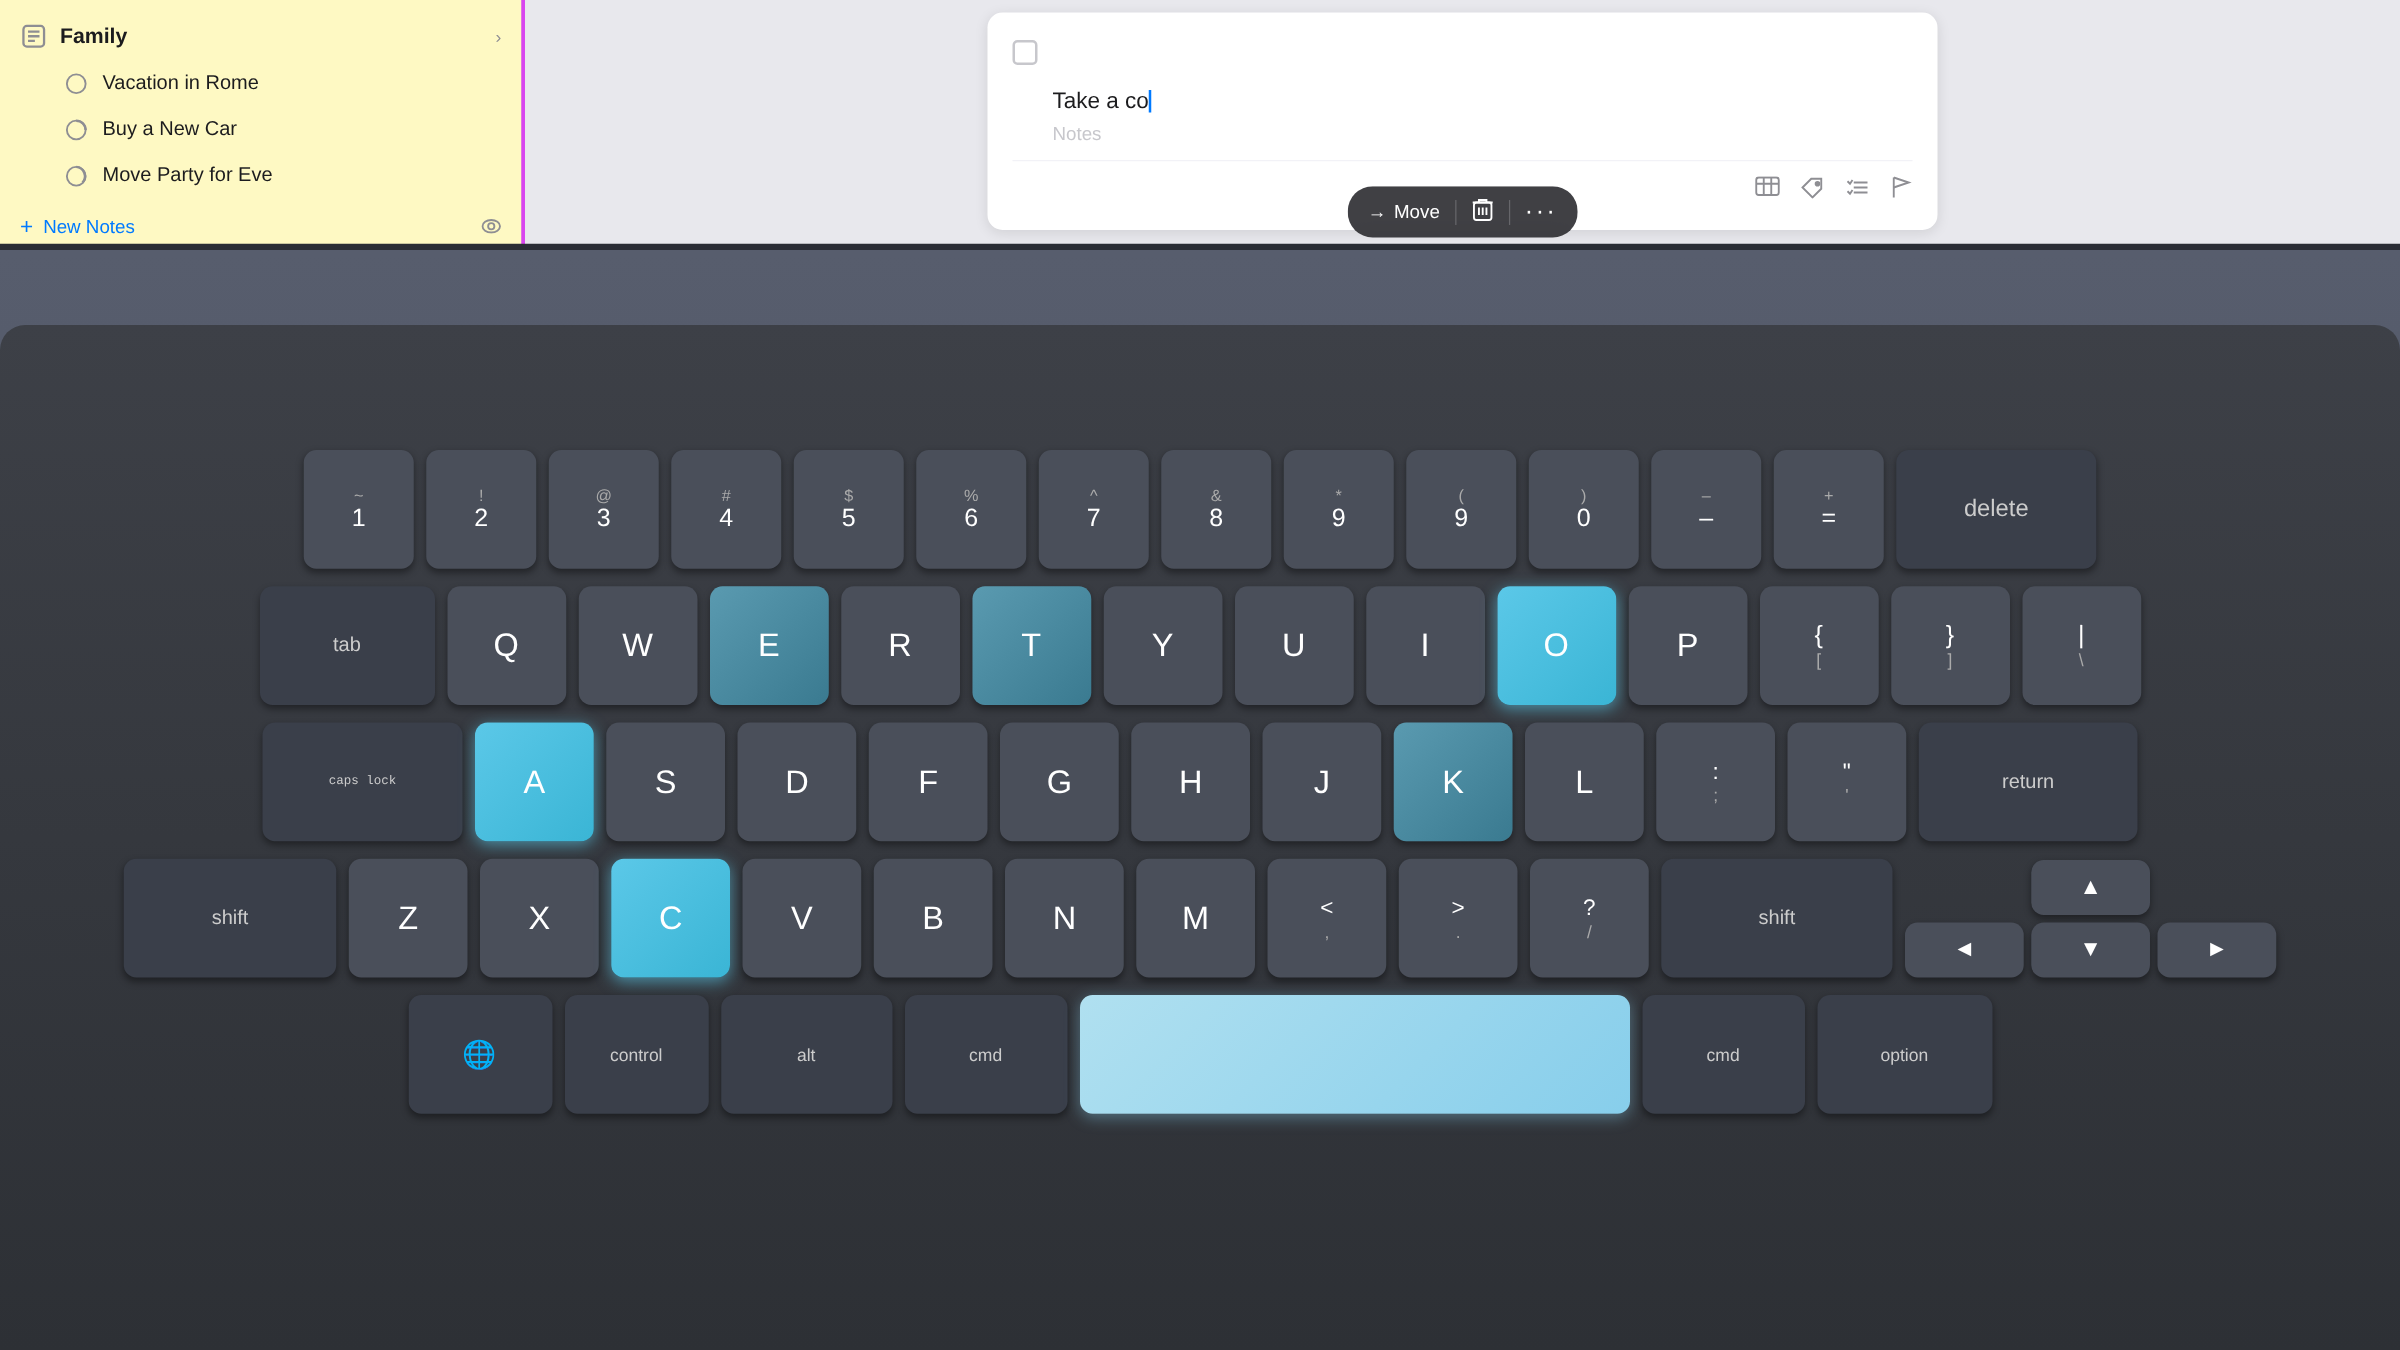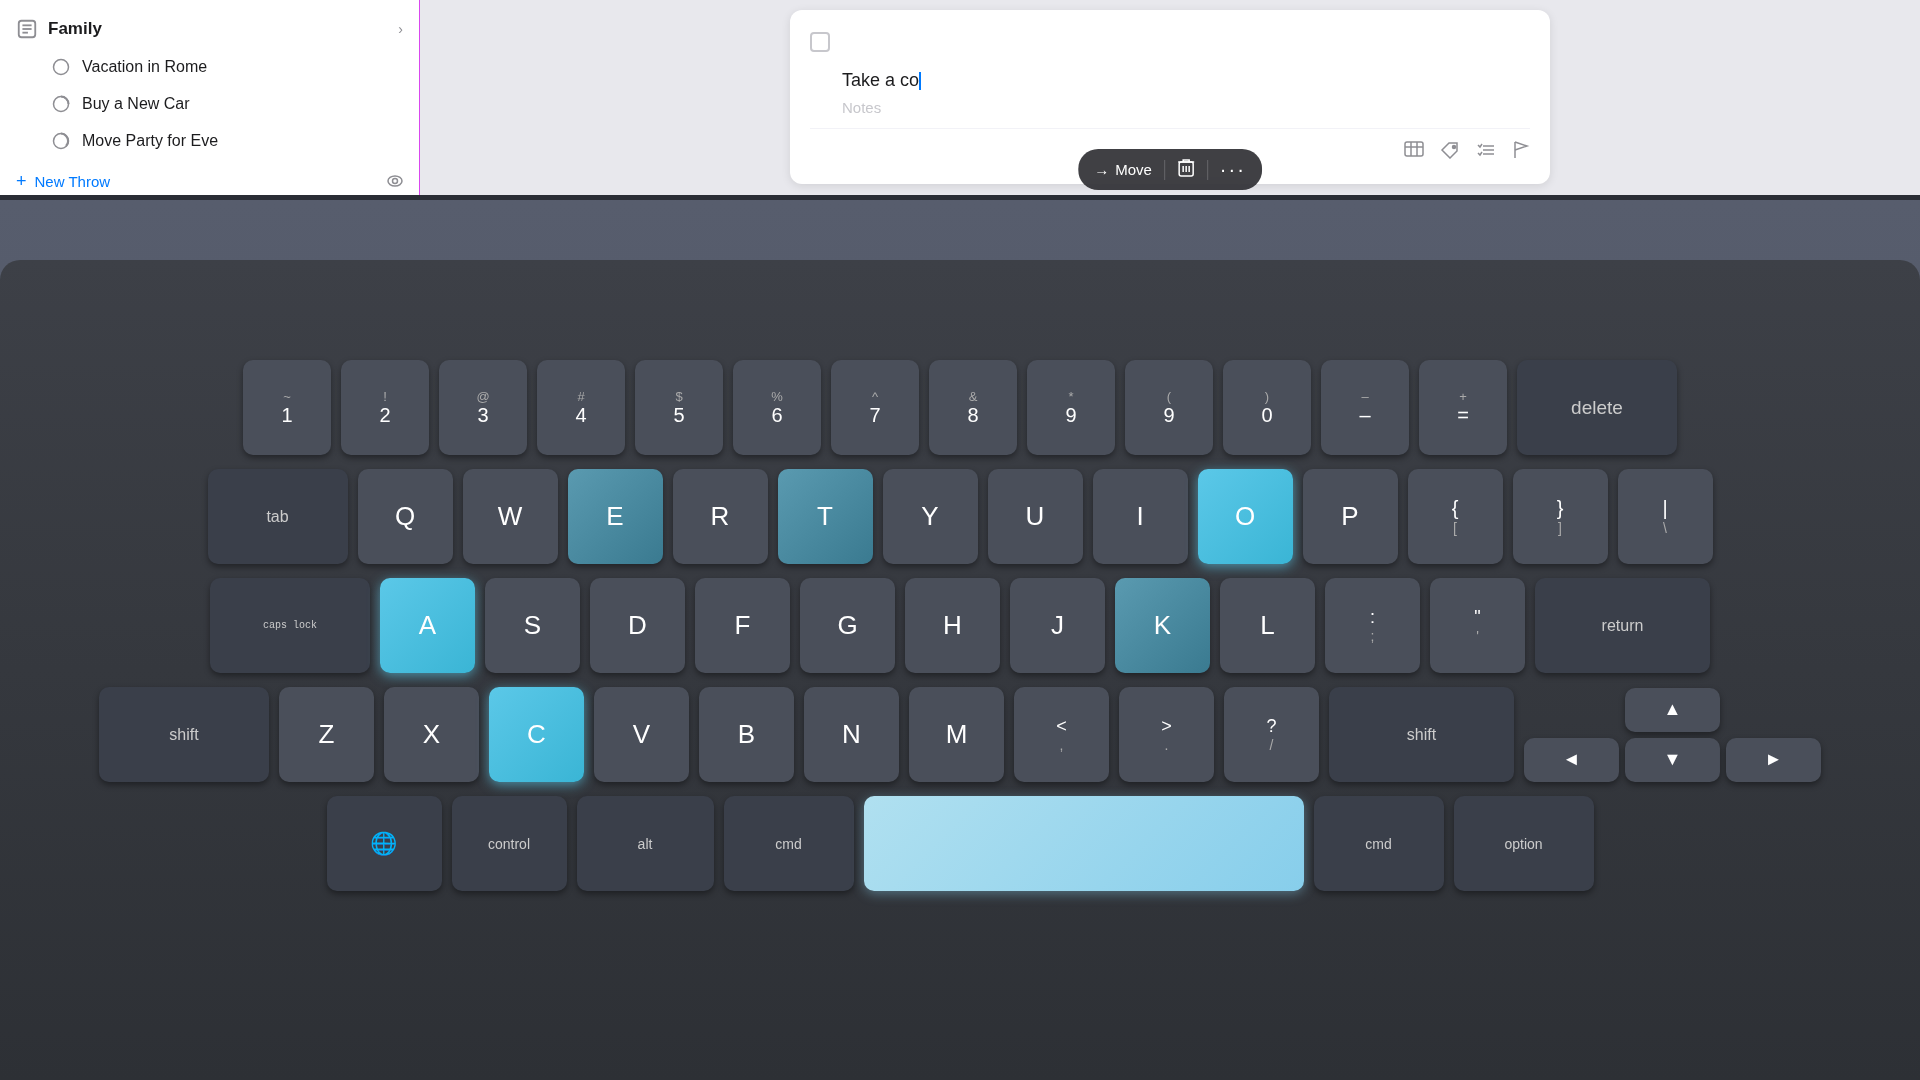"Family" .sidebar { background: #ffffff -> #fef9c3; border-right: 1px solid #d946ef -> 3px solid #d946ef }
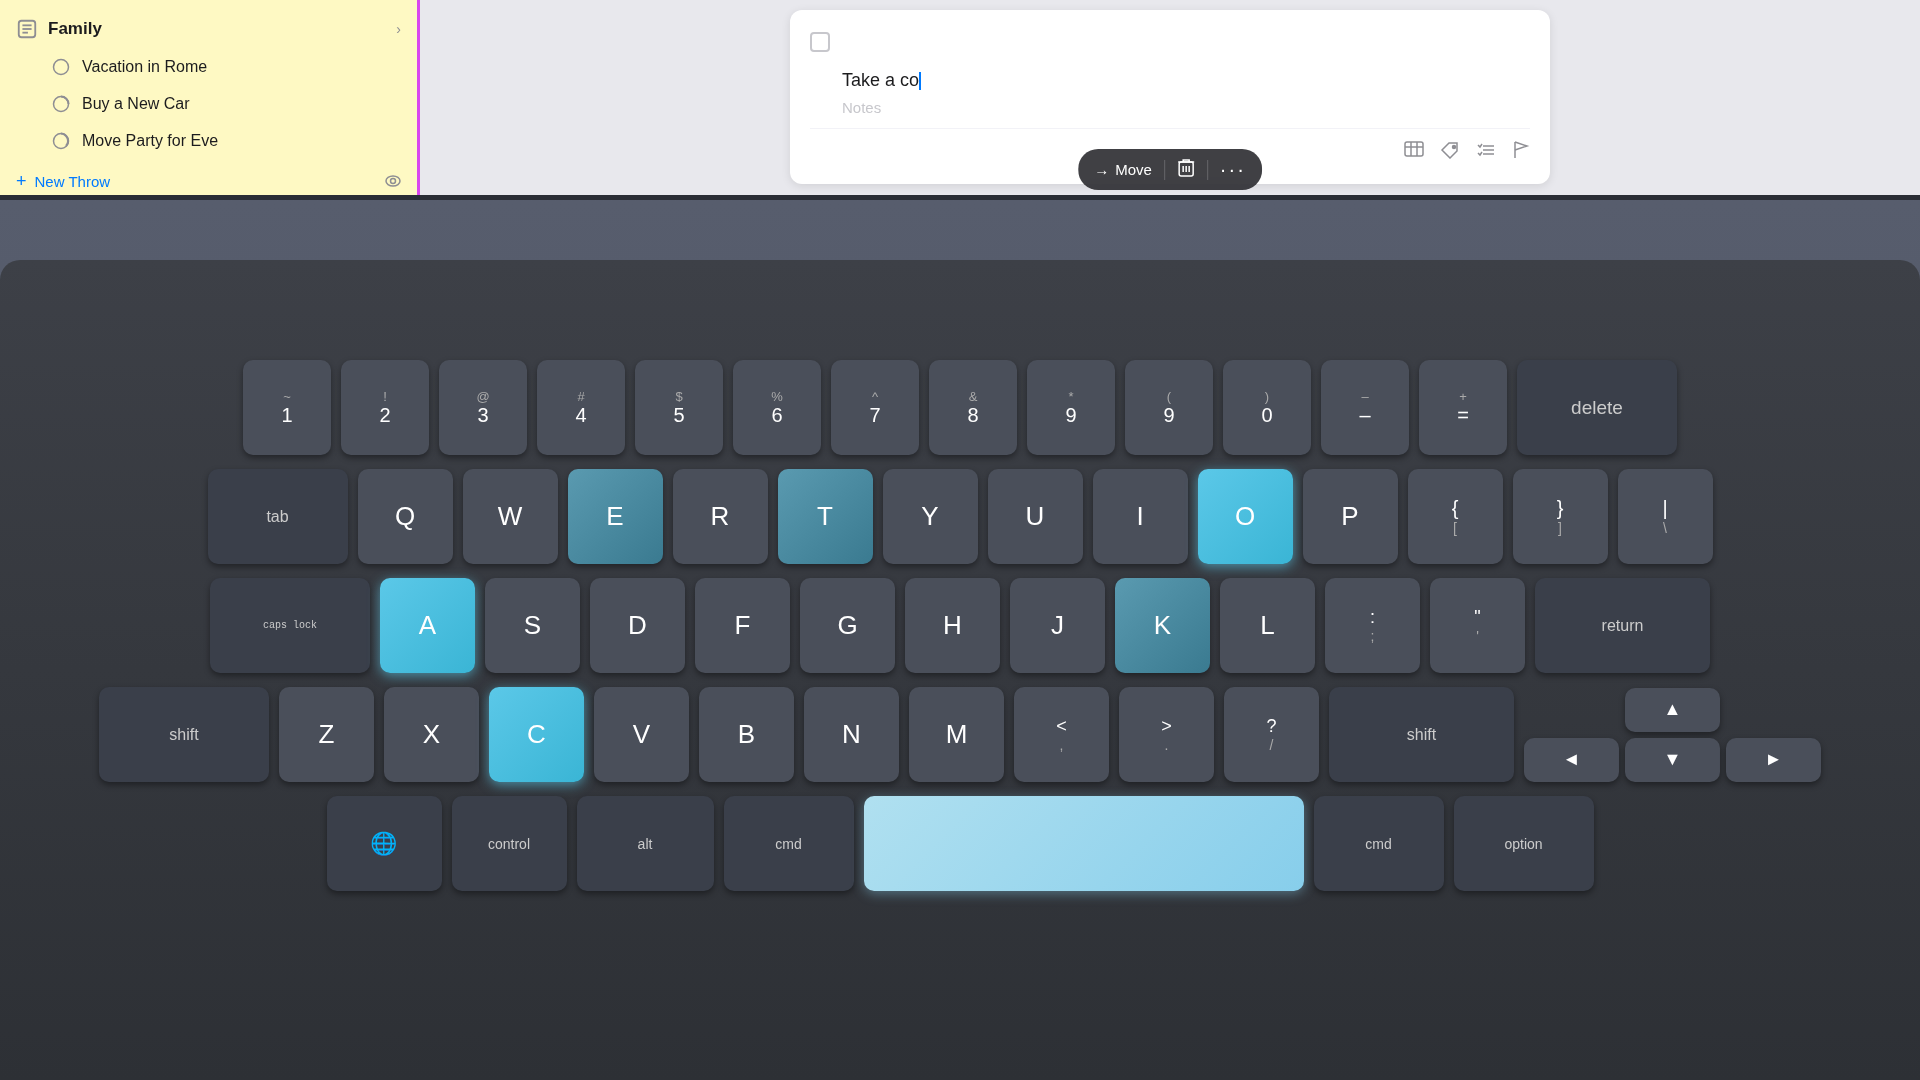"New Throw" span { text: Throw -> Notes }
